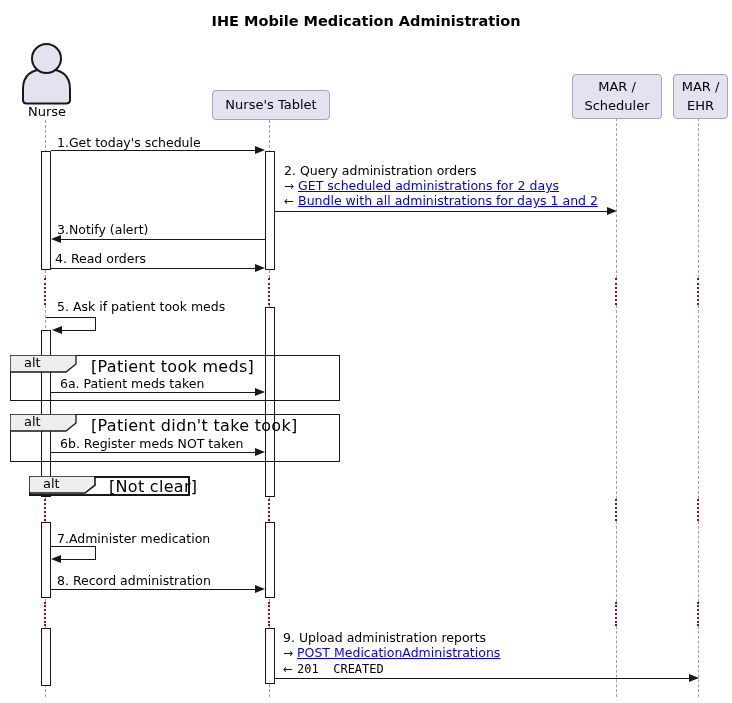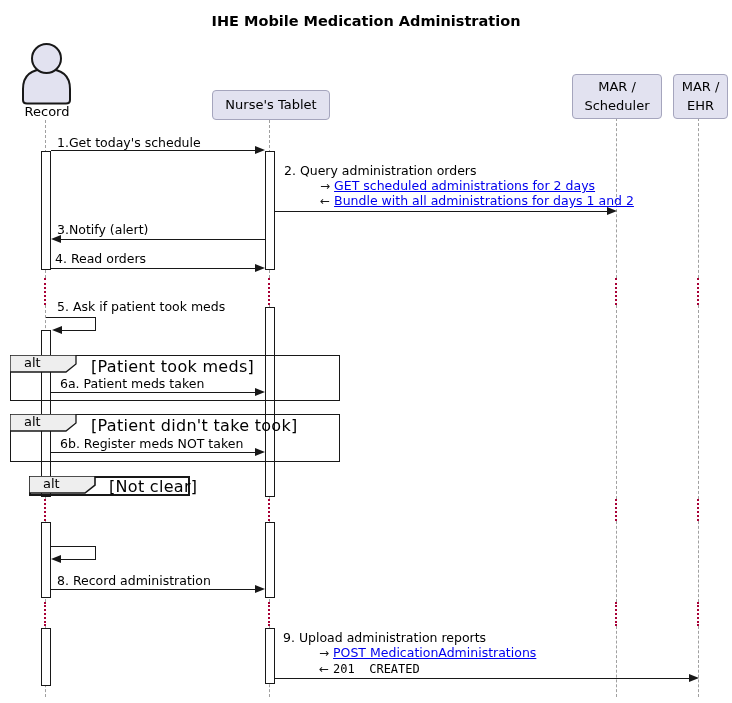"Record" div.actor-label { text: Record -> Nurse }
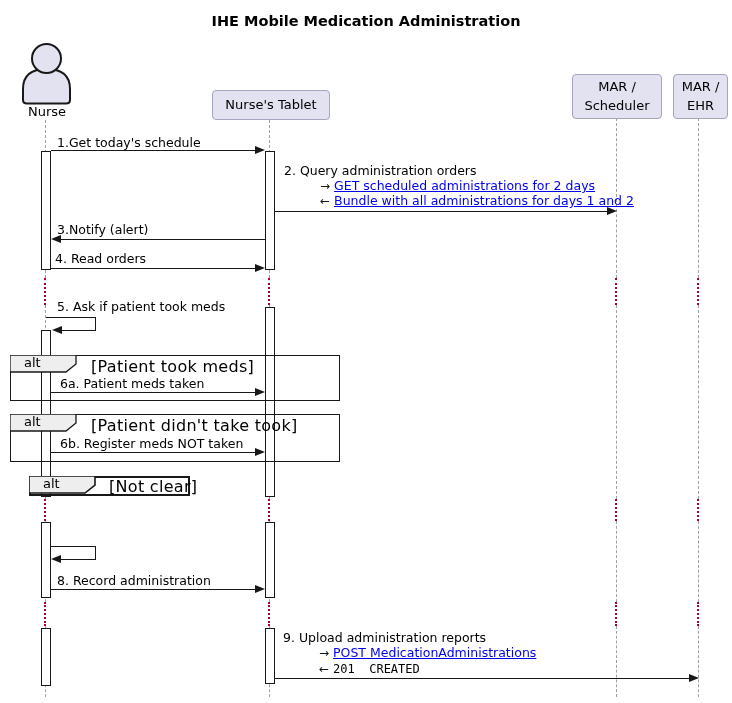"→ GET scheduled administrations for" .linkline { margin-left: 36px -> none }
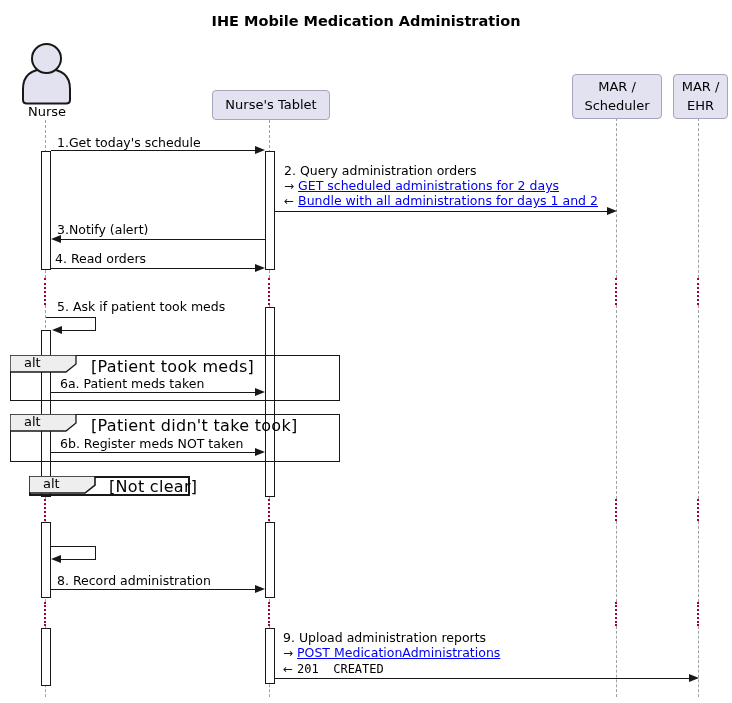"7.Administer medication" div.msg { html: none -> <div>7.Administer medication</div> }
